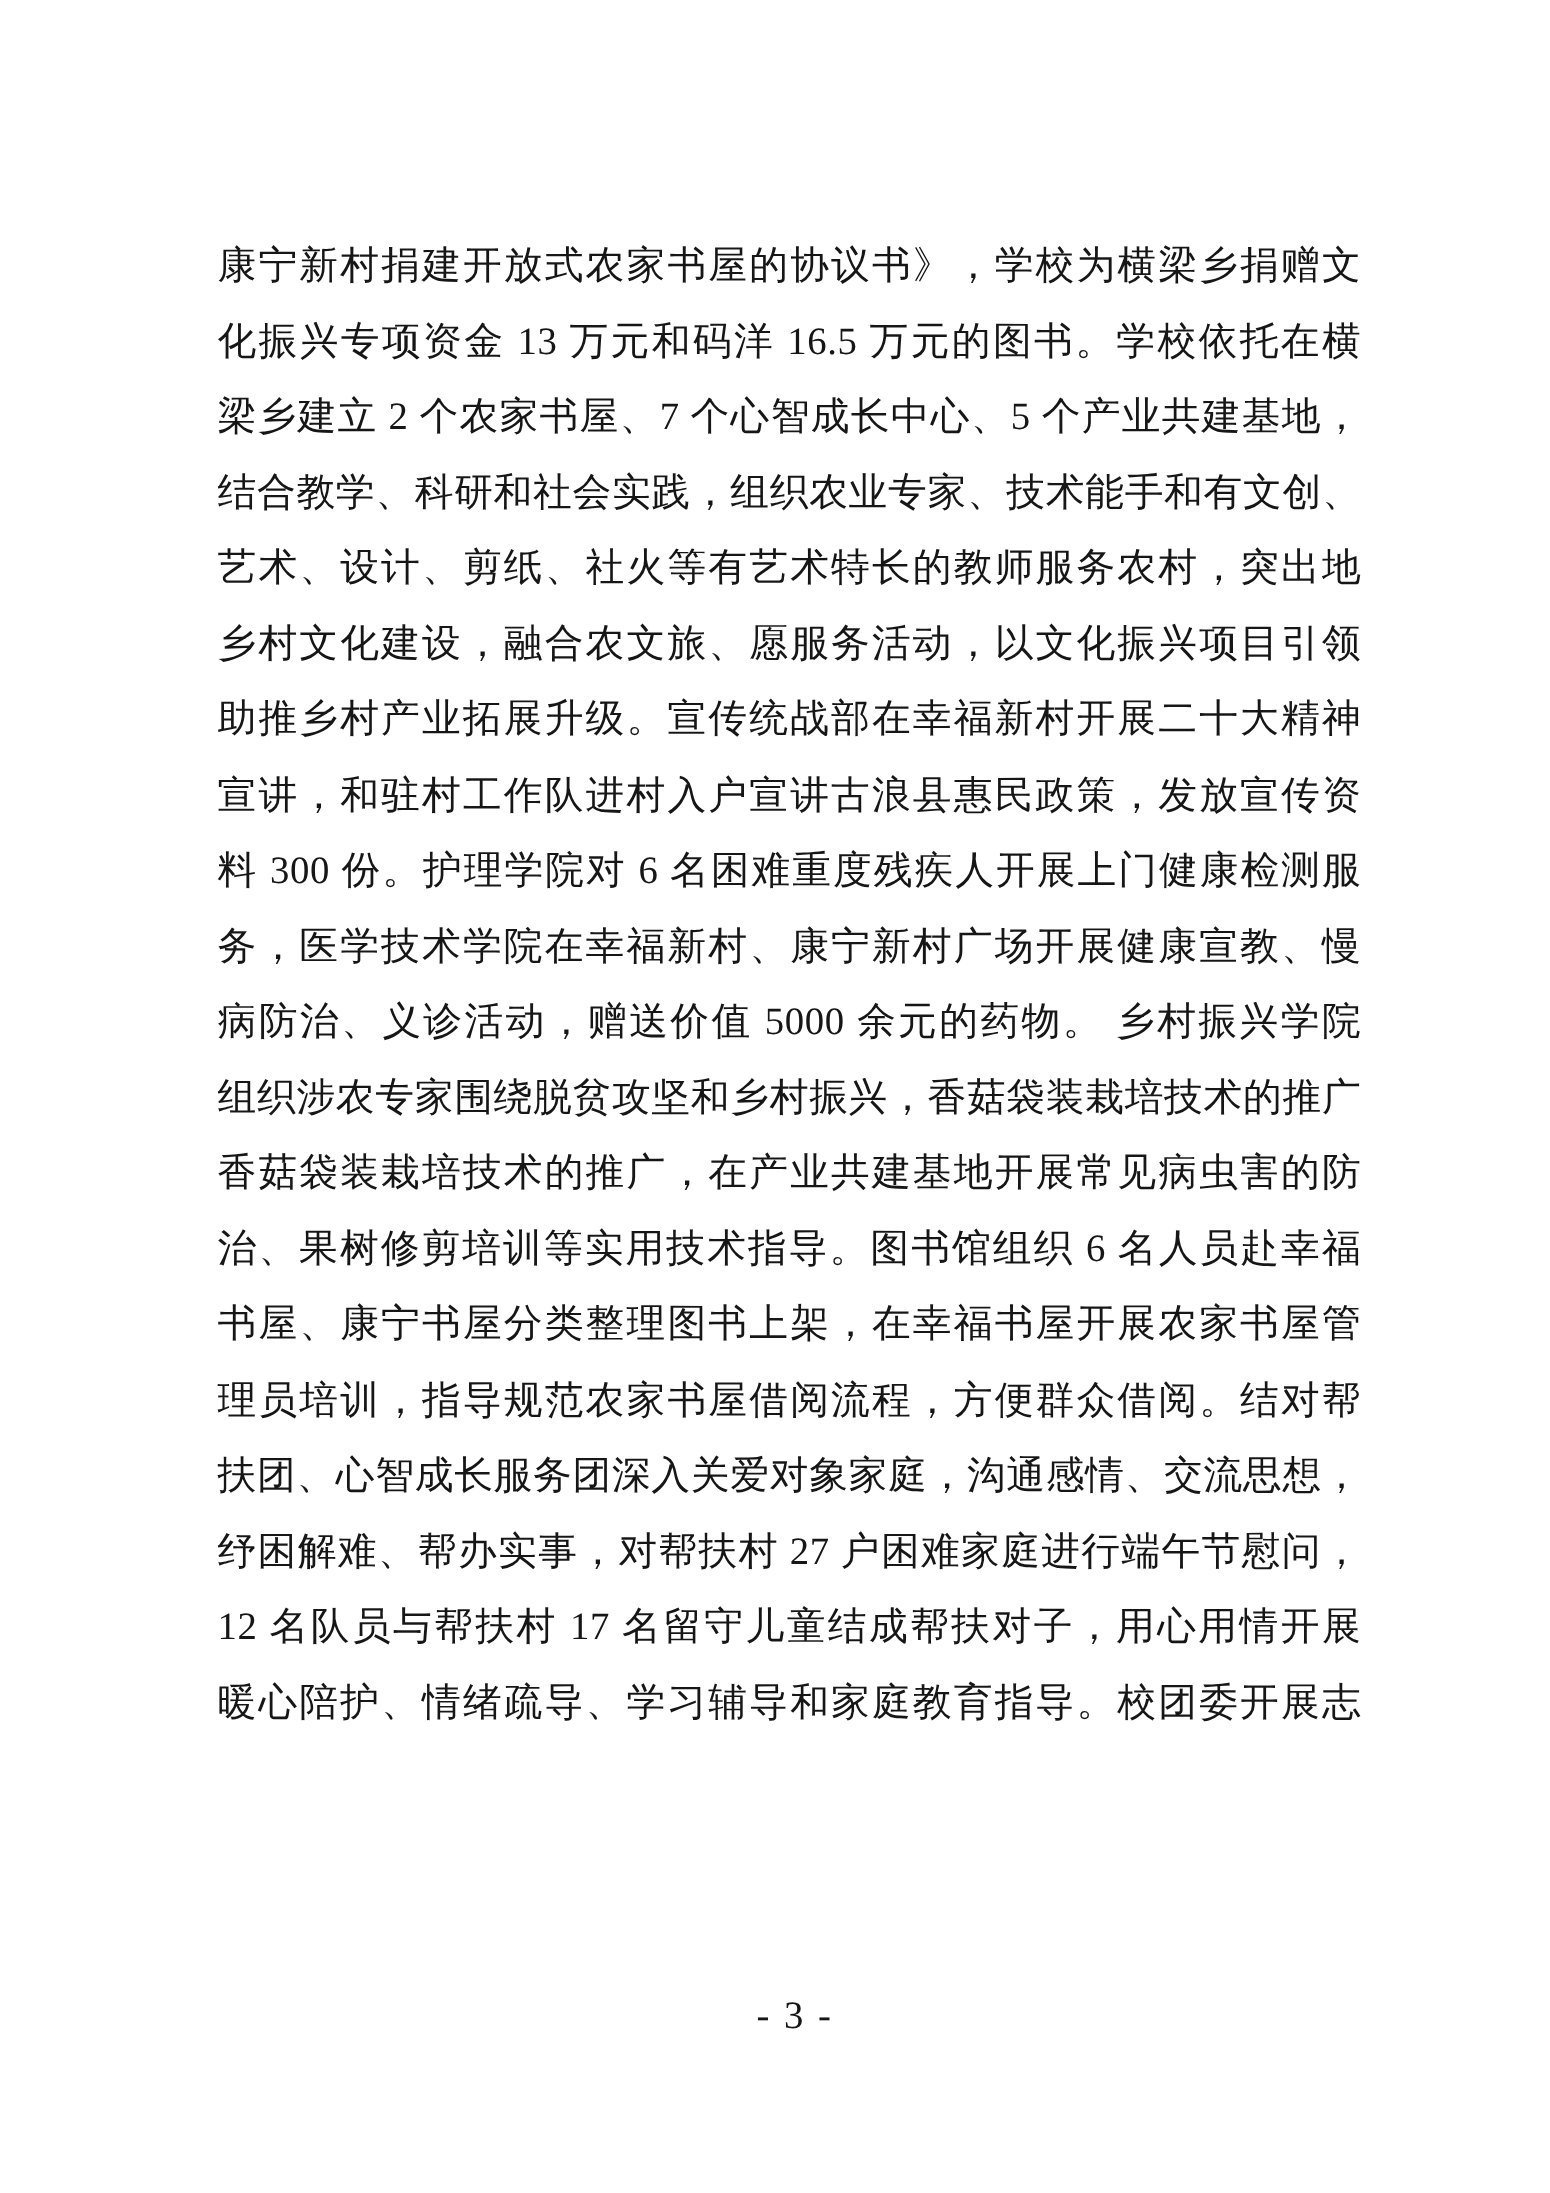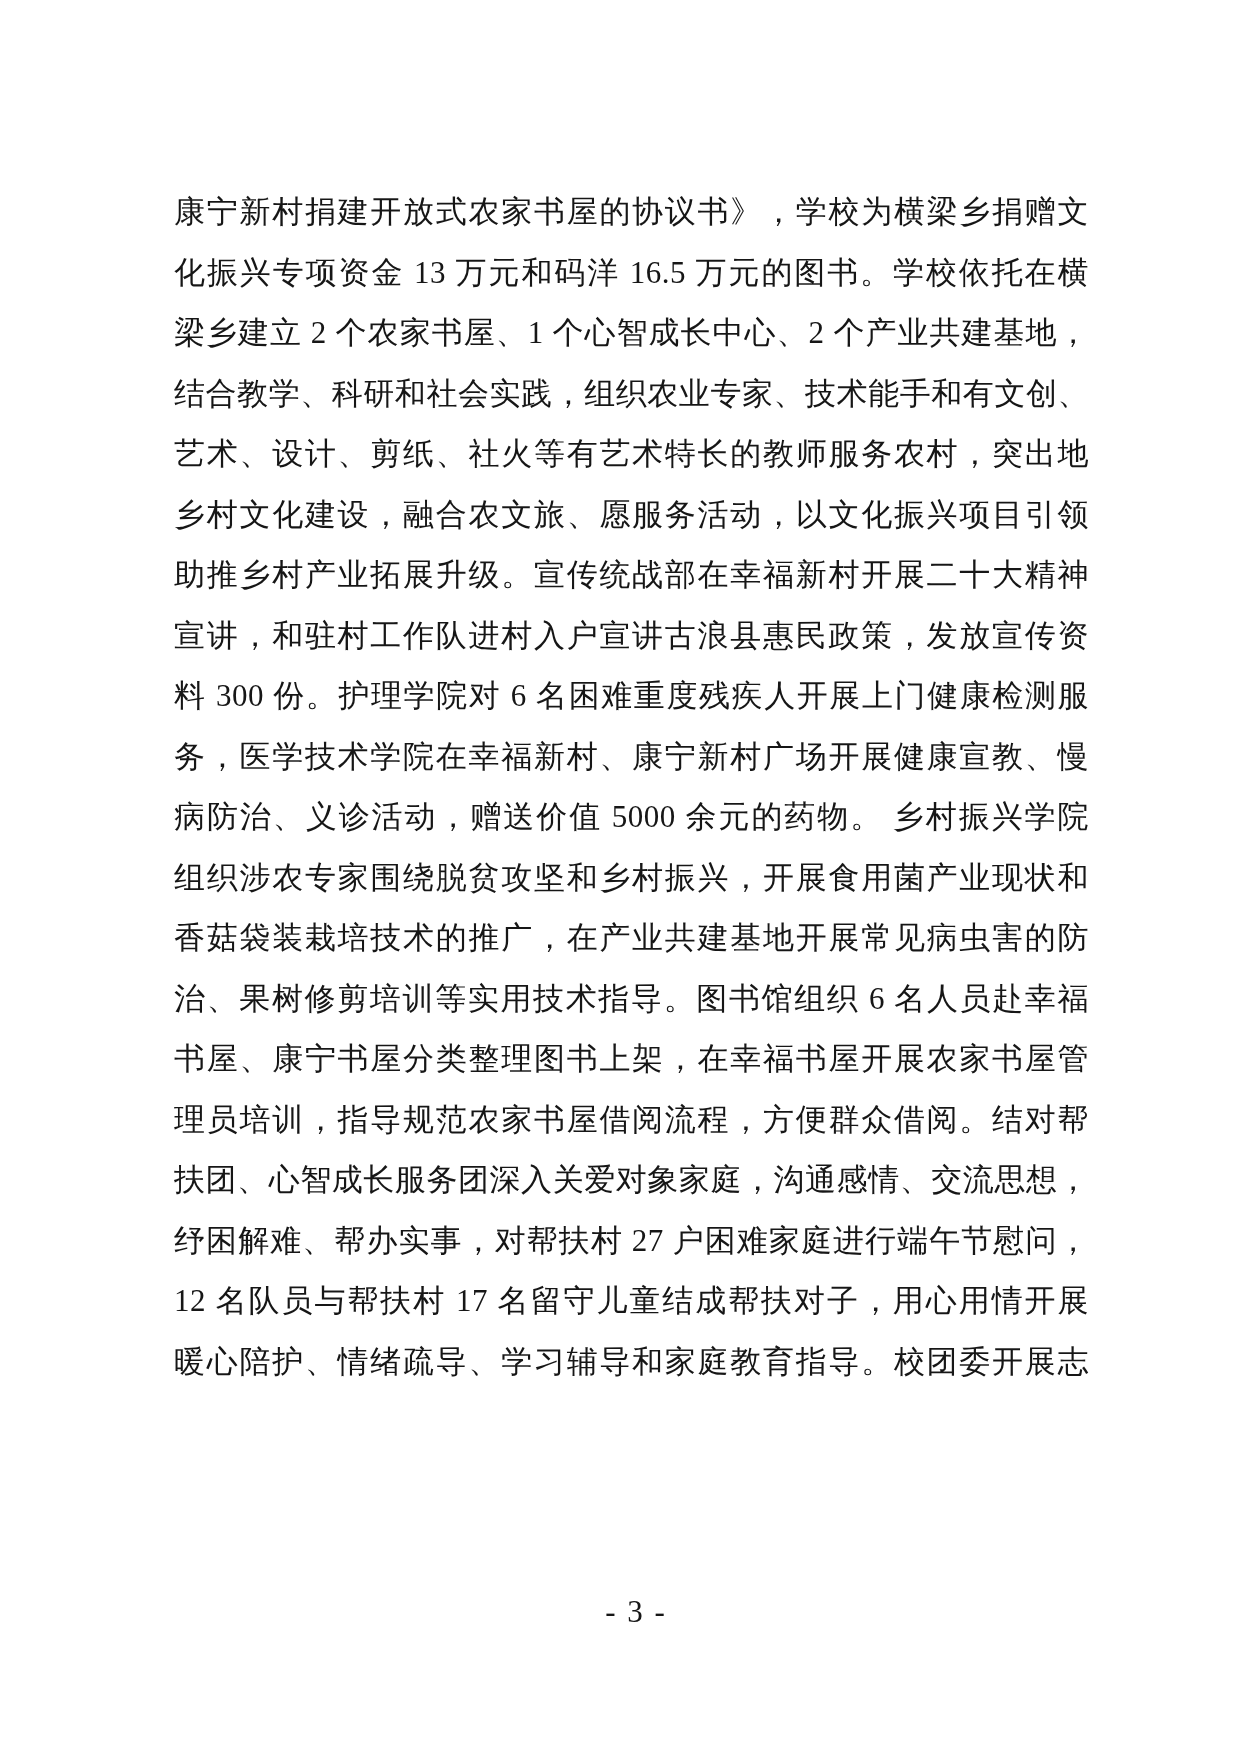"梁乡建立 2 个农家书屋、1 个心智成长中心、2 个产业共建基地，" div.text-line { text: 1 个心智成长中心、2 -> 7 个心智成长中心、5 }
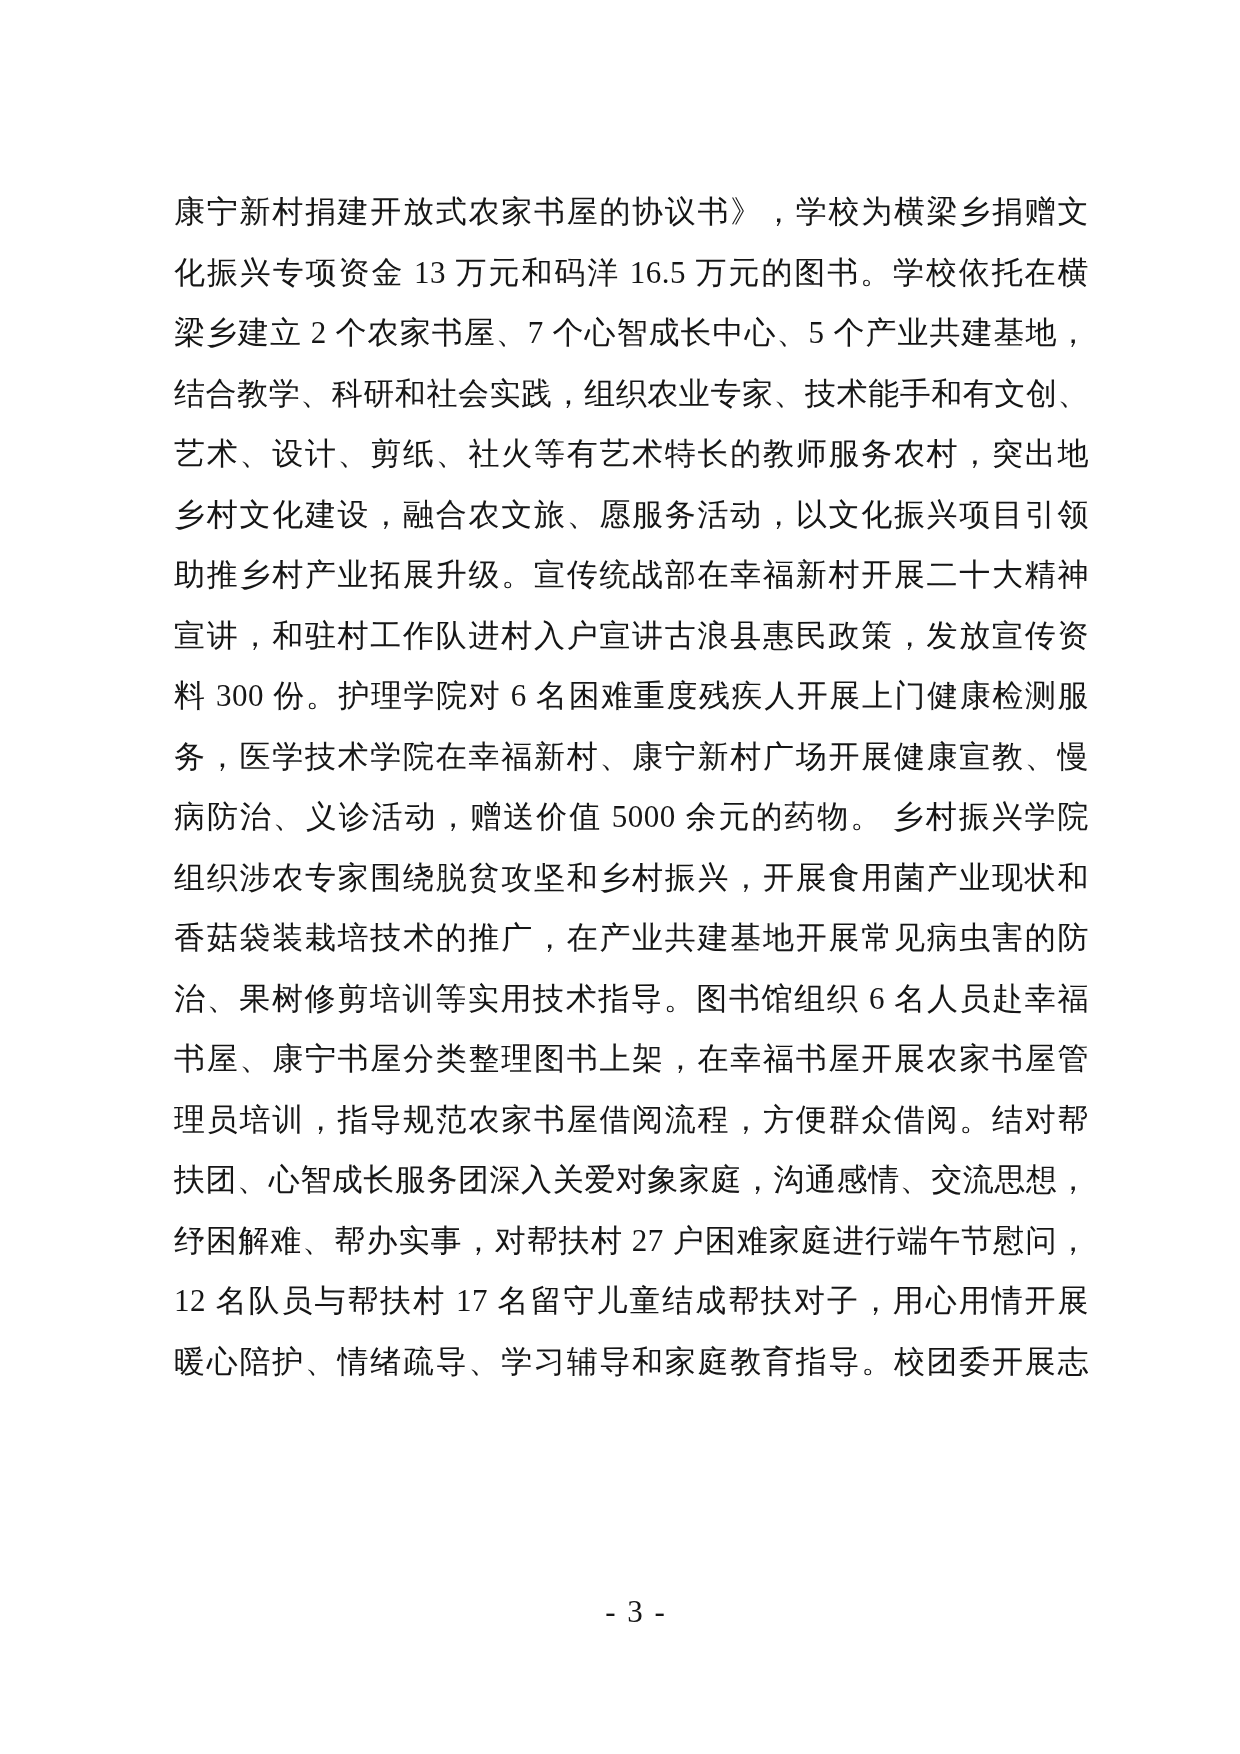"组织涉农专家围绕脱贫攻坚和乡村振兴，开展食用菌产业现状和" div.text-line { text: 开展食用菌产业现状和 -> 香菇袋装栽培技术的推广 }
